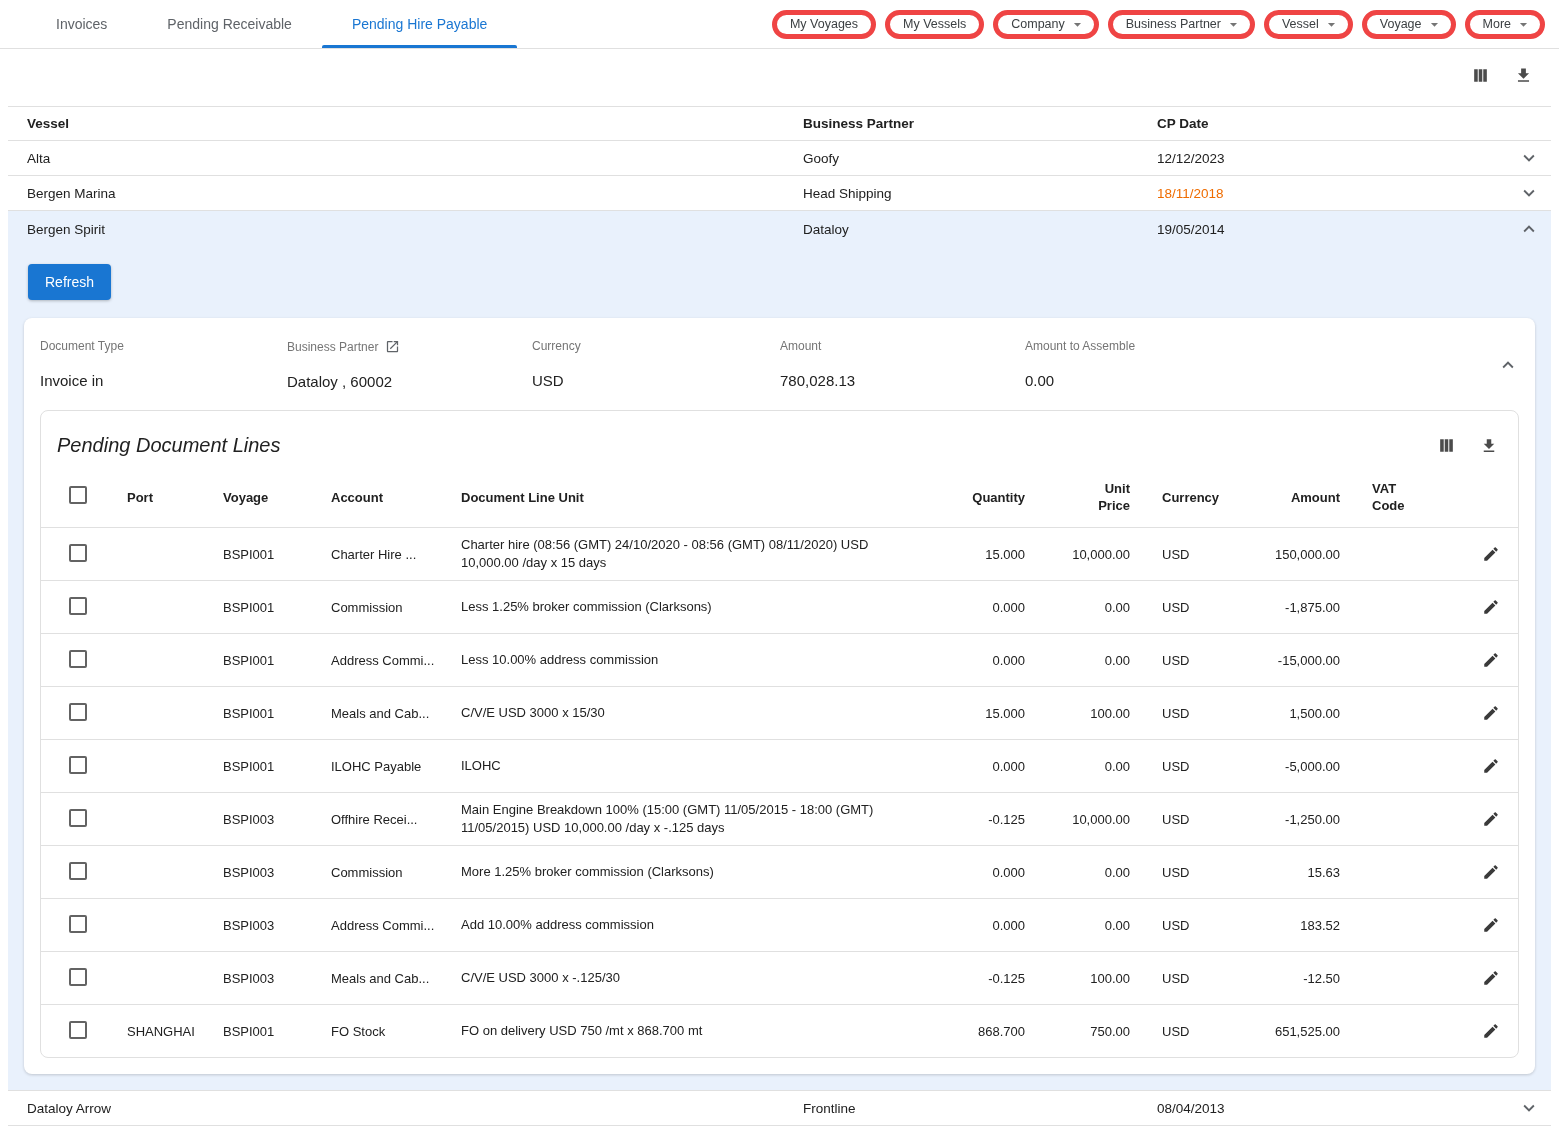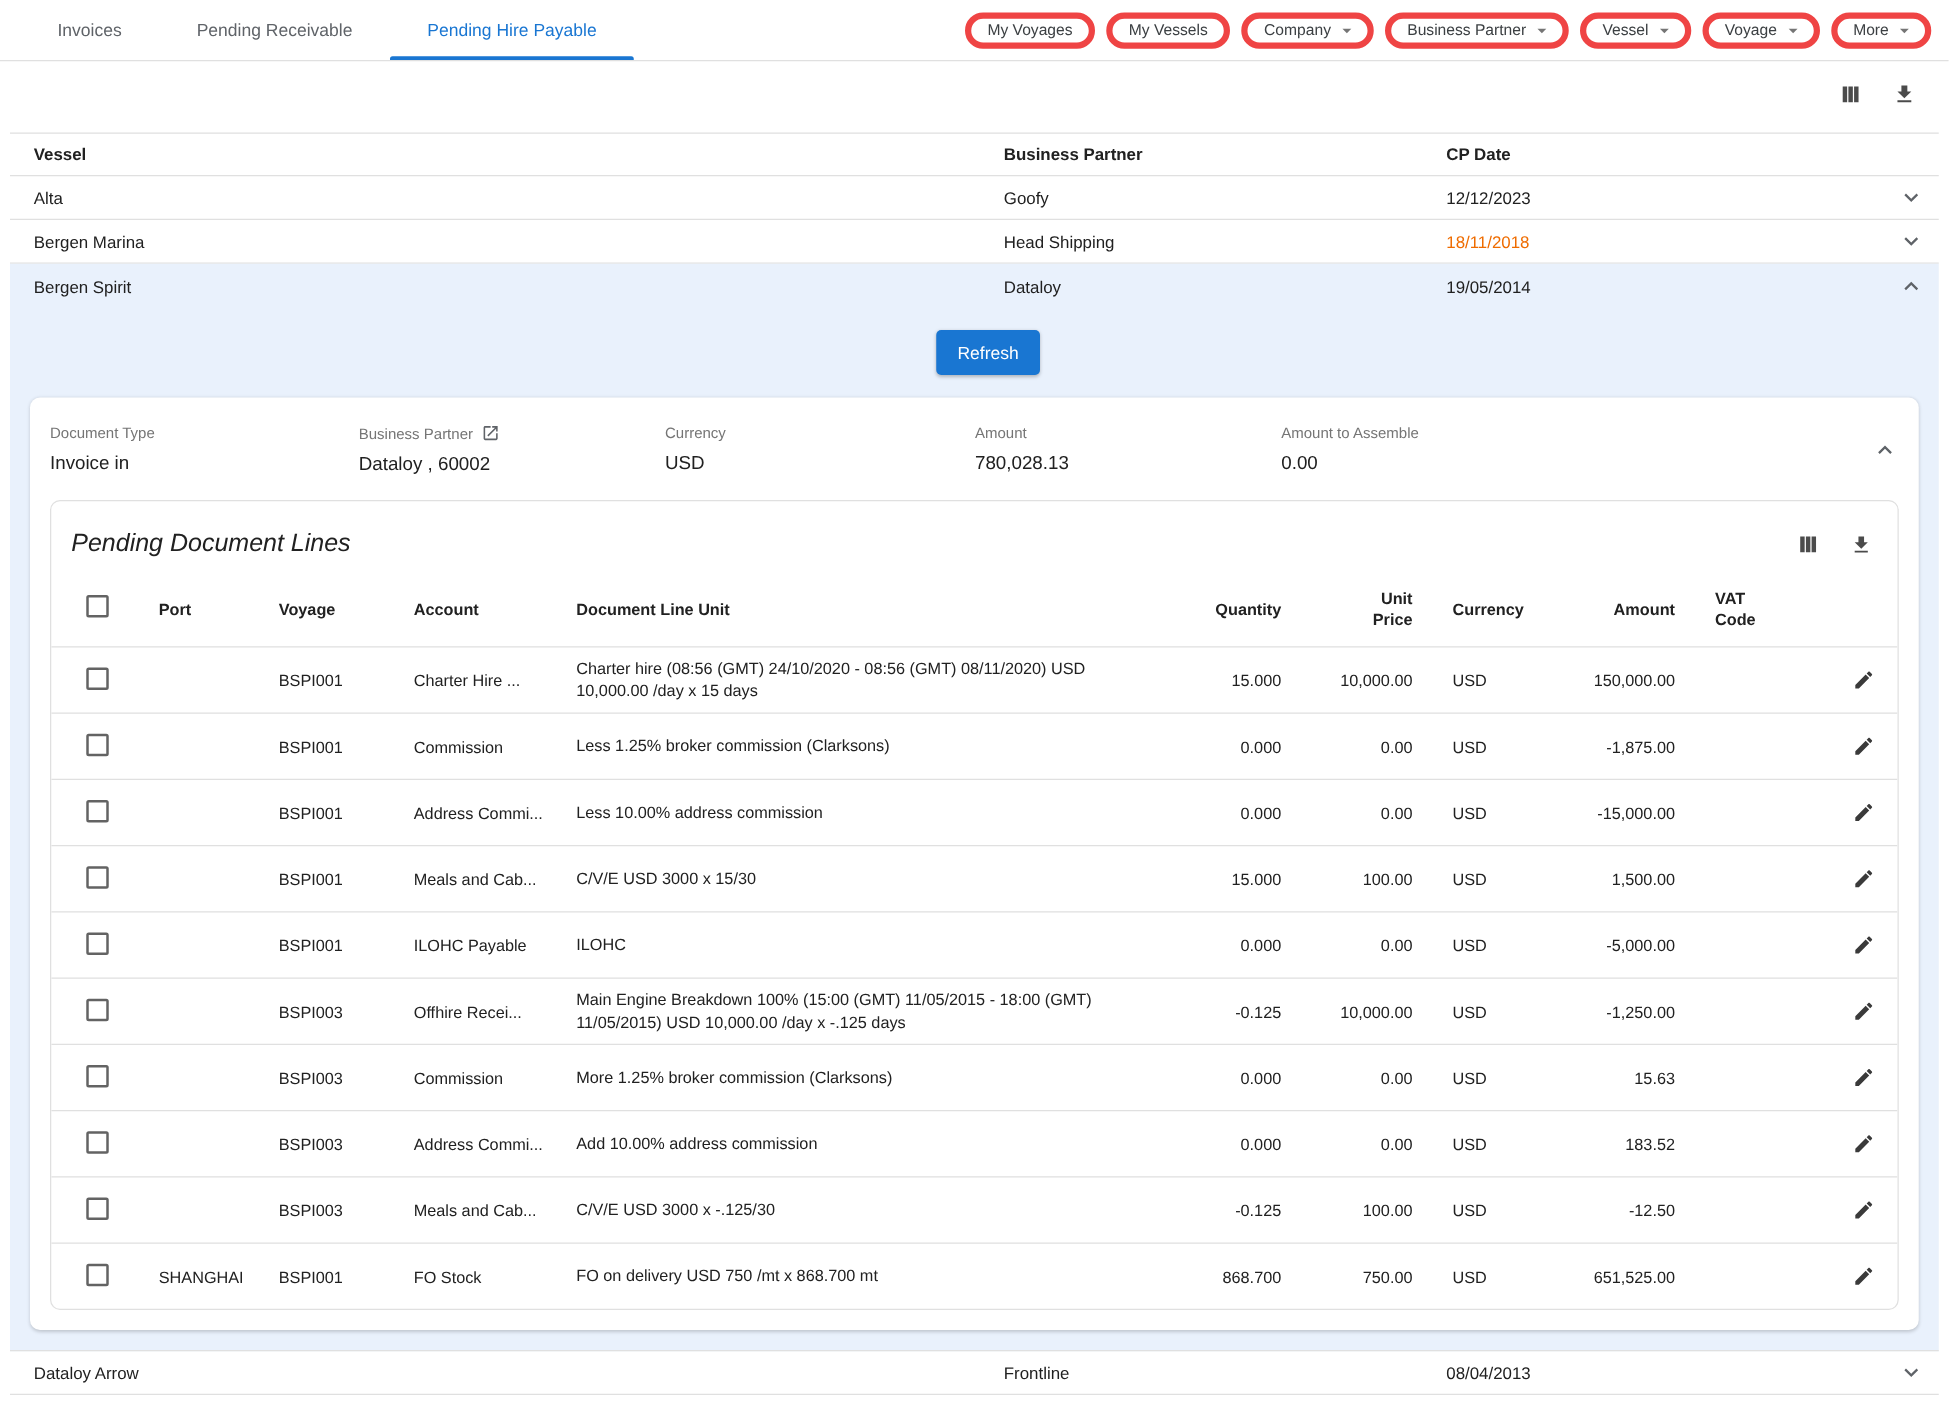"Invoices" .topbar { padding-left: 16px -> 26px }
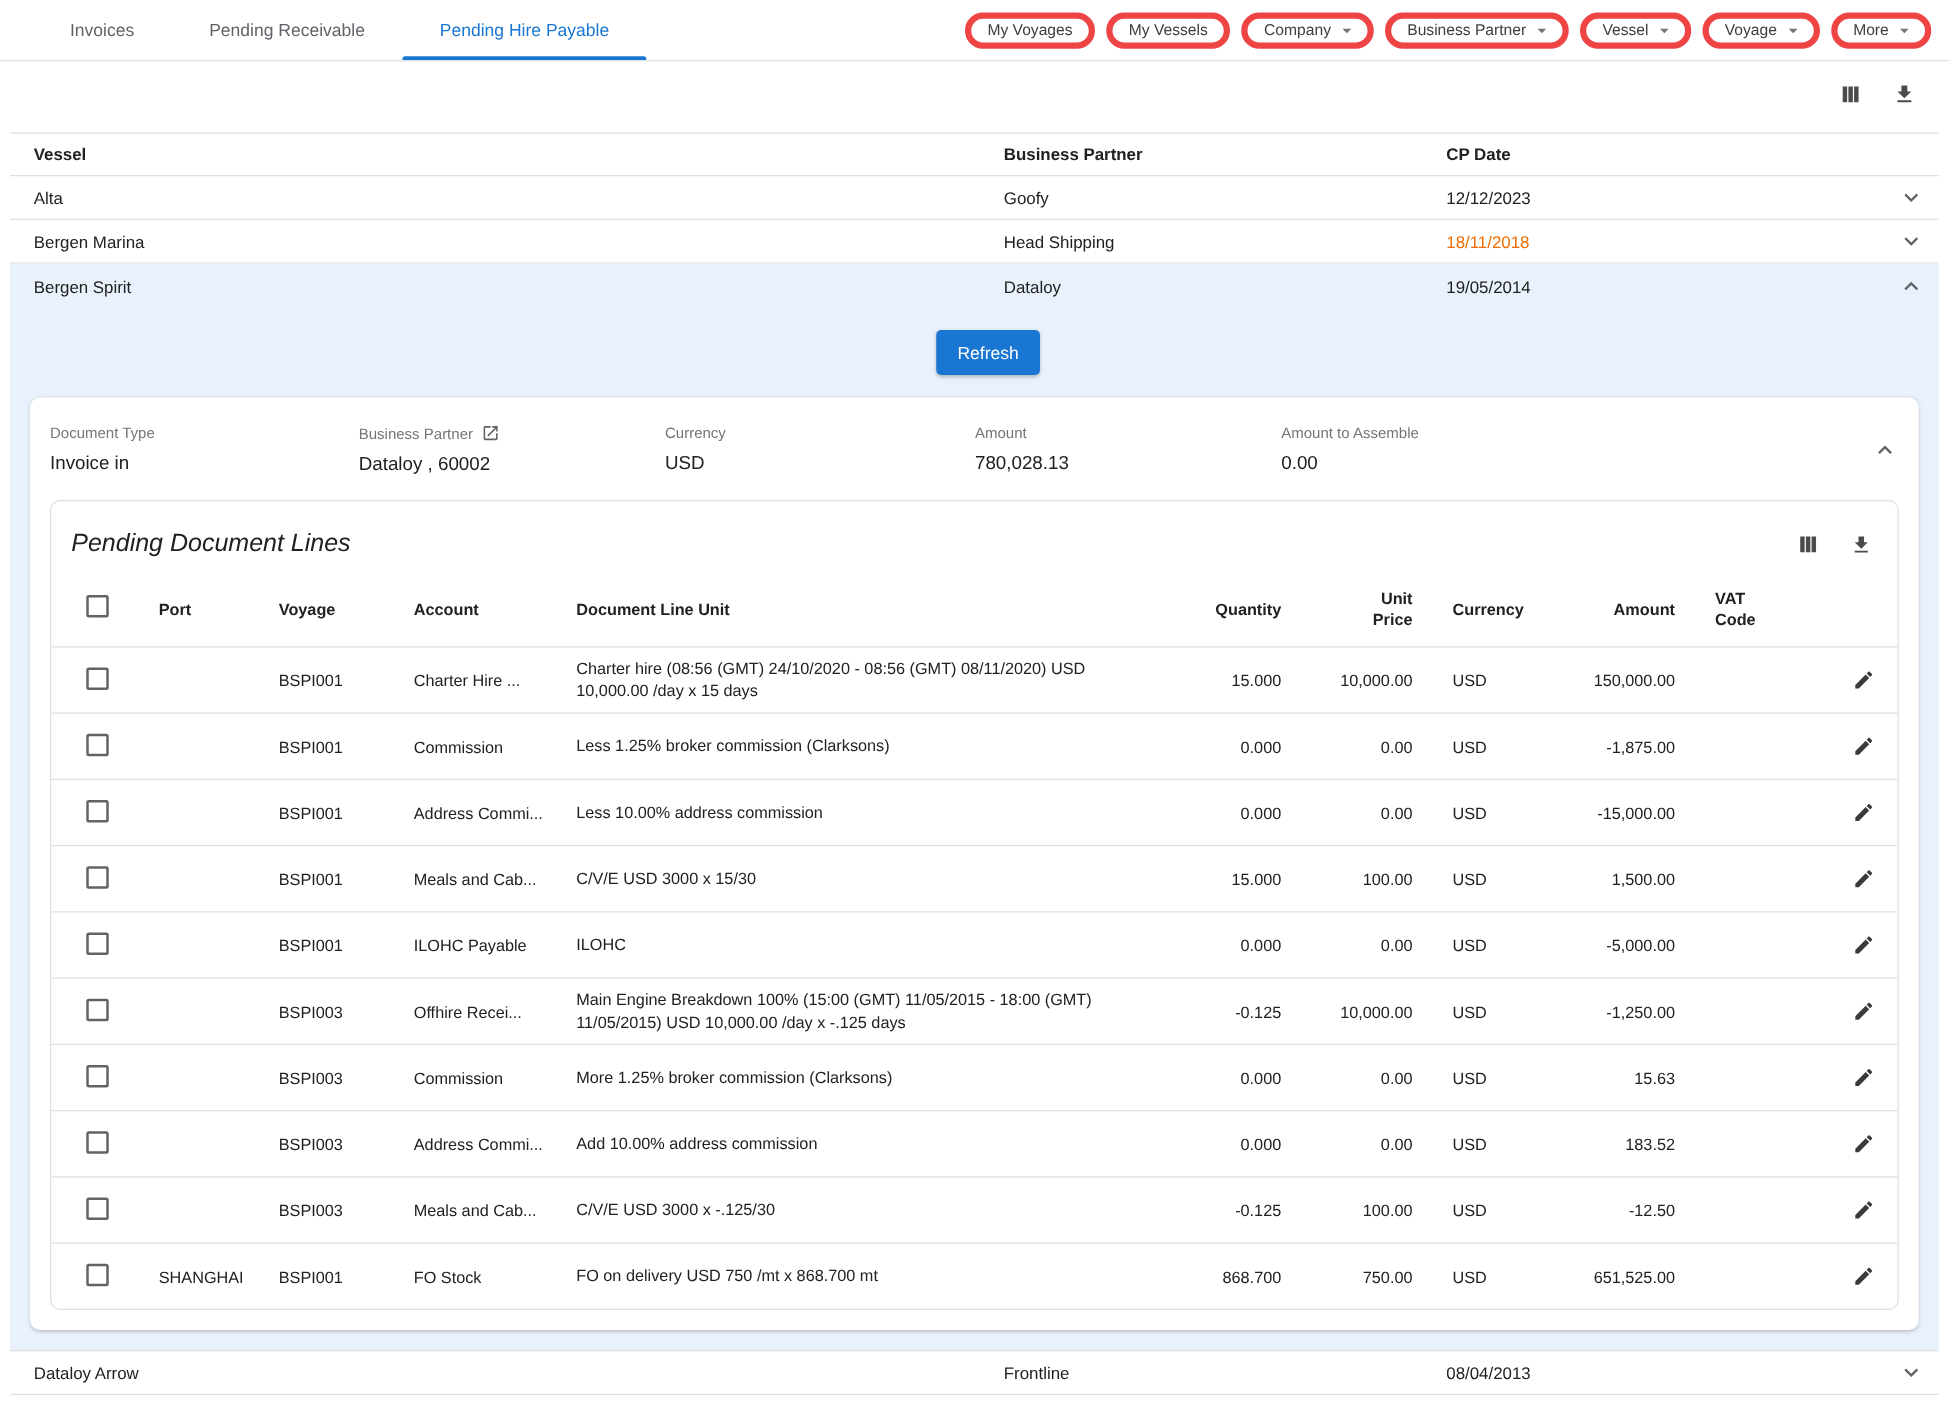"Refresh" .refresh-row { justify-content: center -> flex-start; margin-left: 22px -> none; padding: 17px 8px 0 -> 17px 20px 0 }
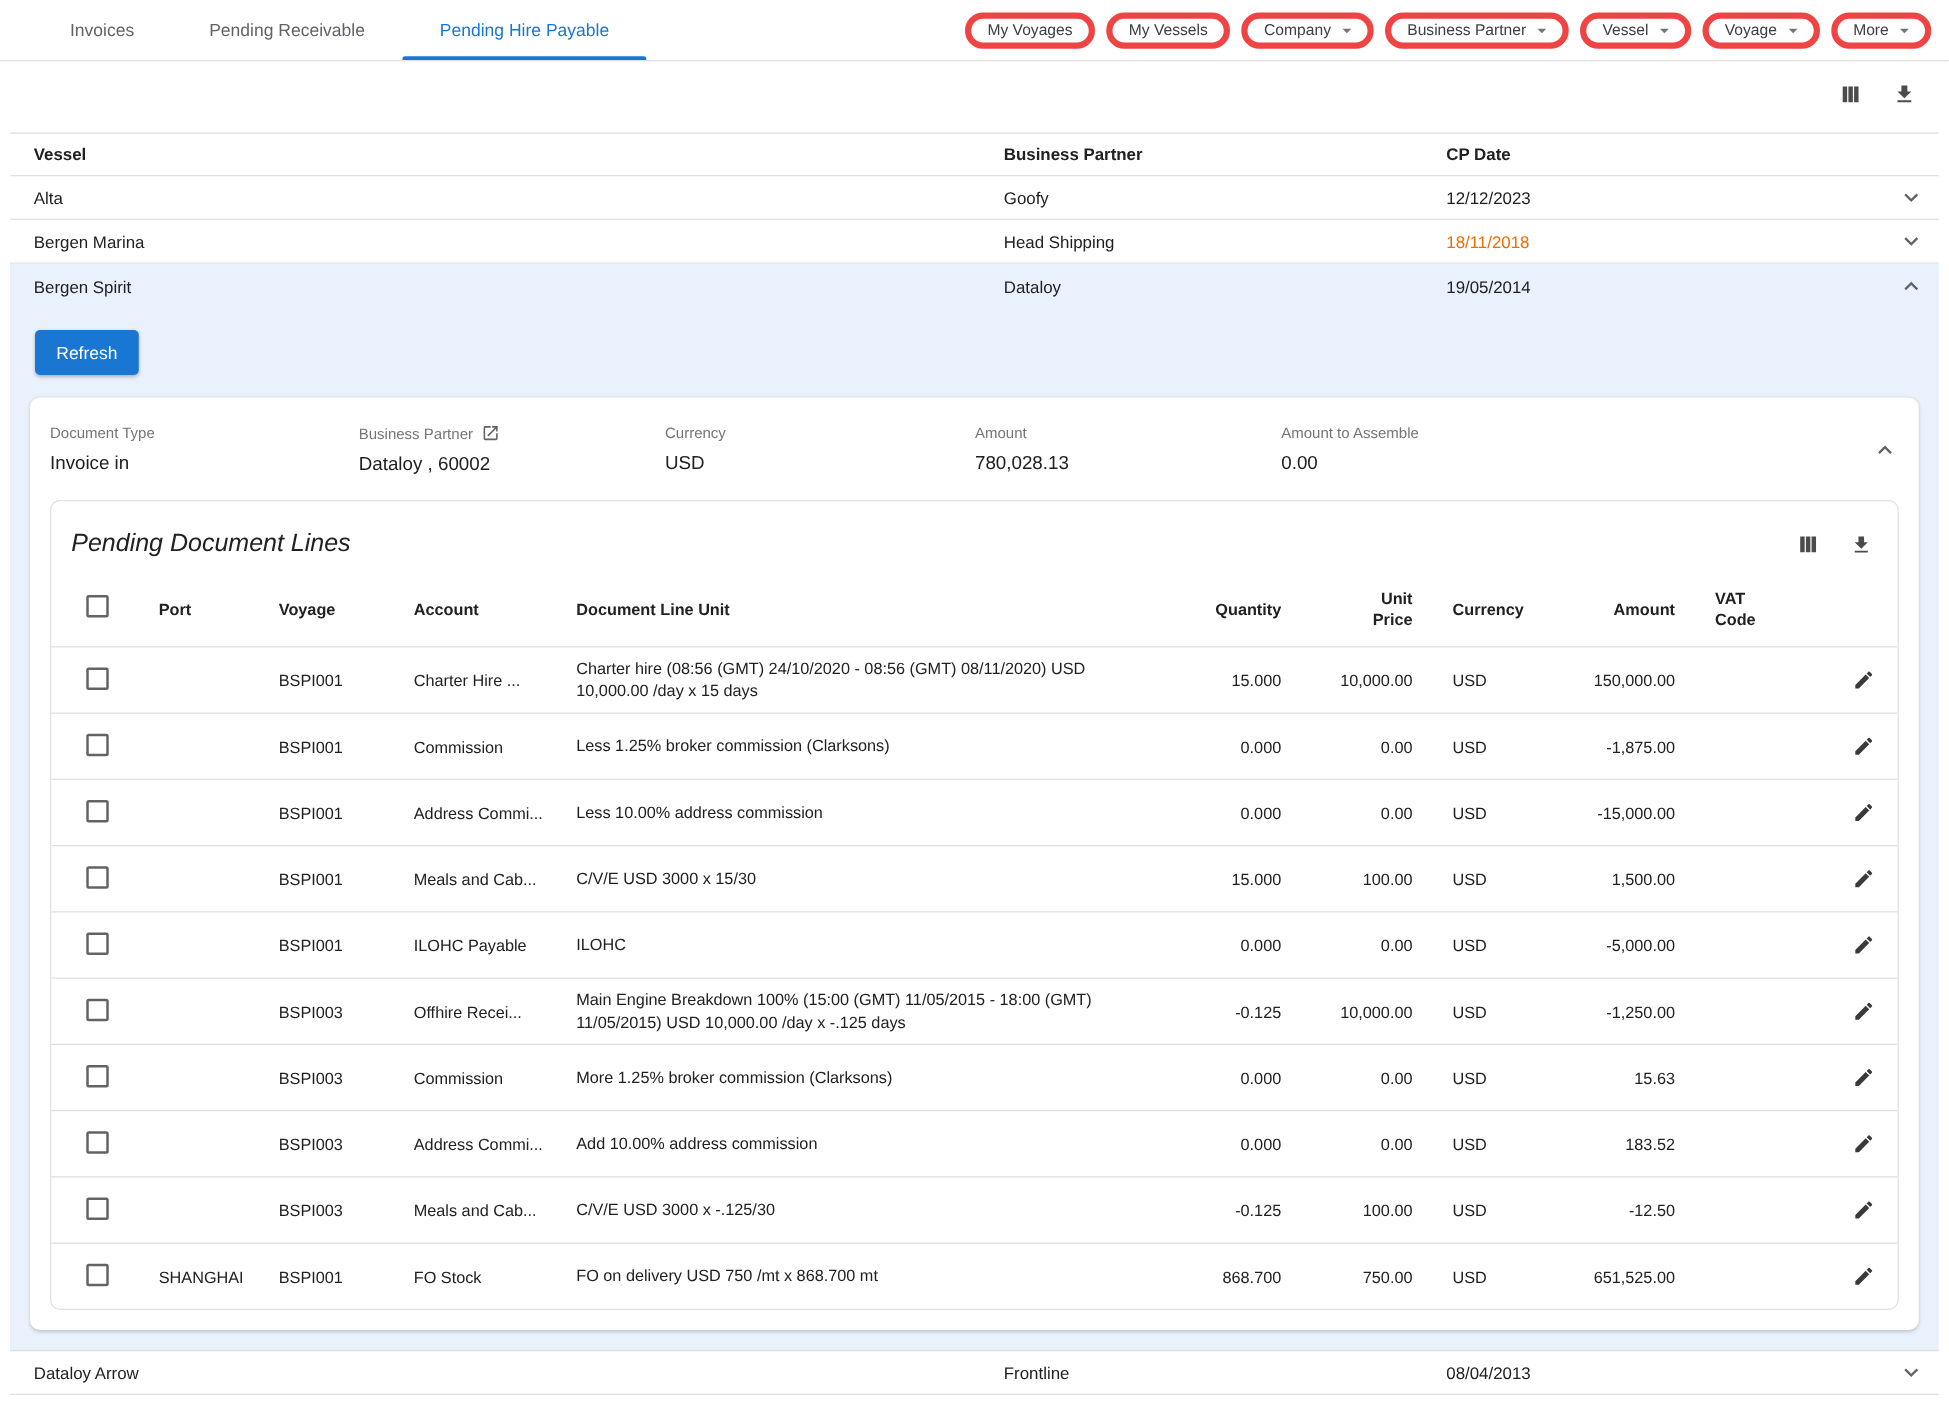"Invoice in" .fld-value { margin-top: 9px -> 19px }
